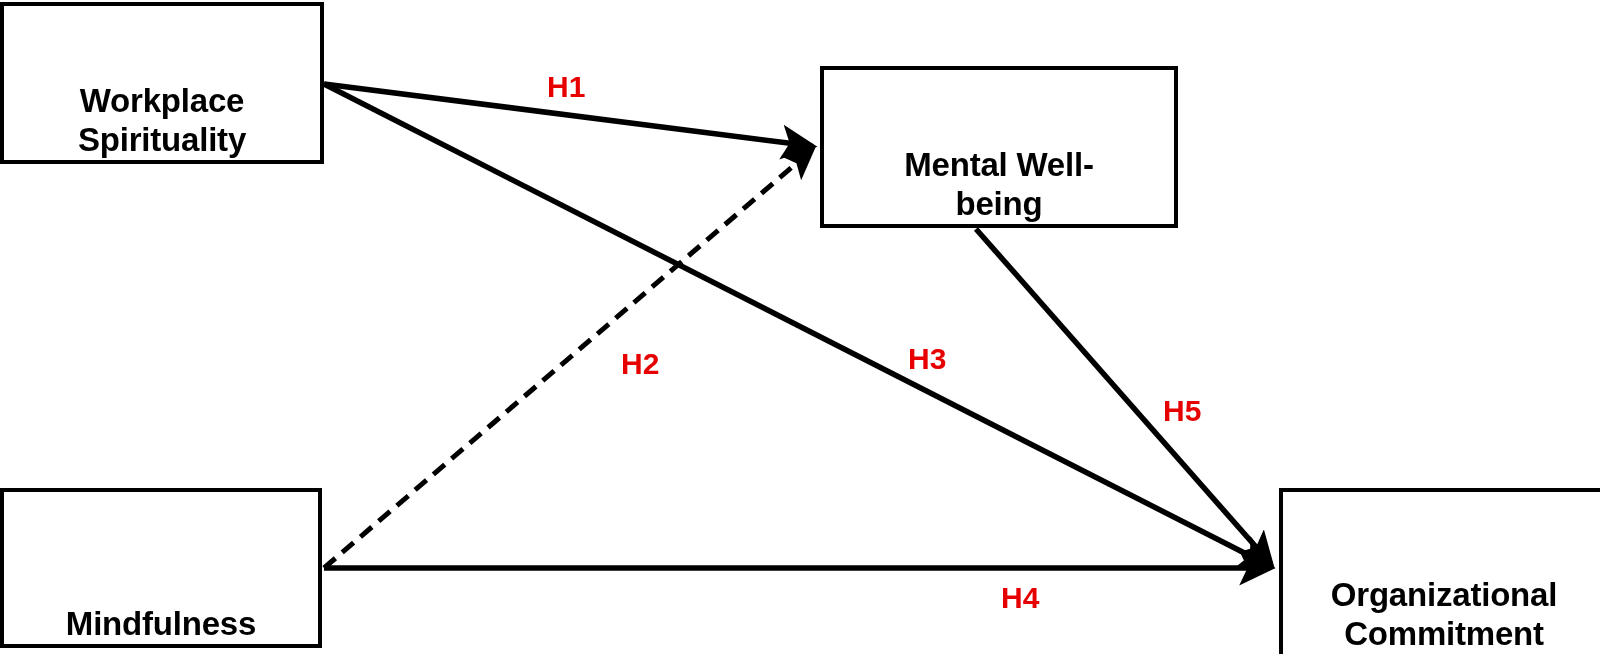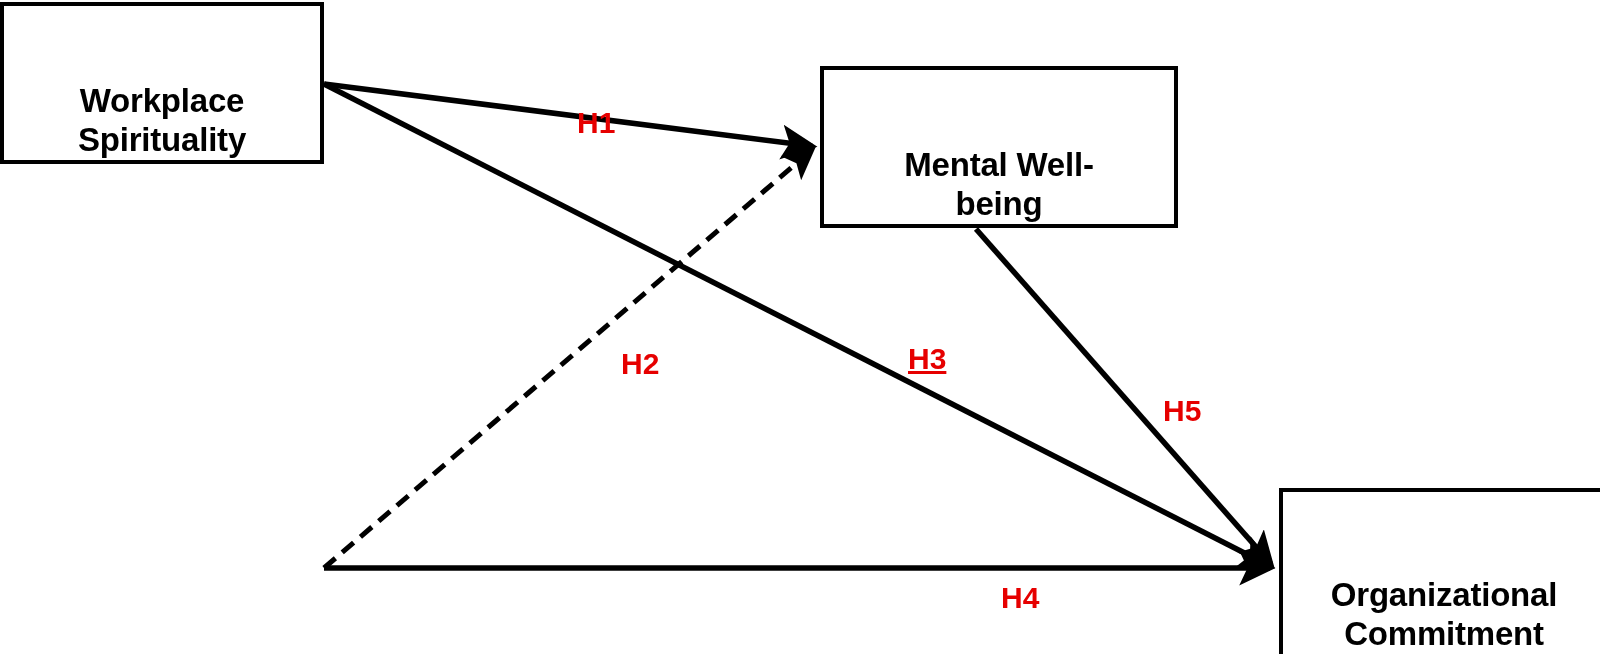"H1" #edge-label-h1 { left: 577px -> 547px; margin-top: 36px -> none }
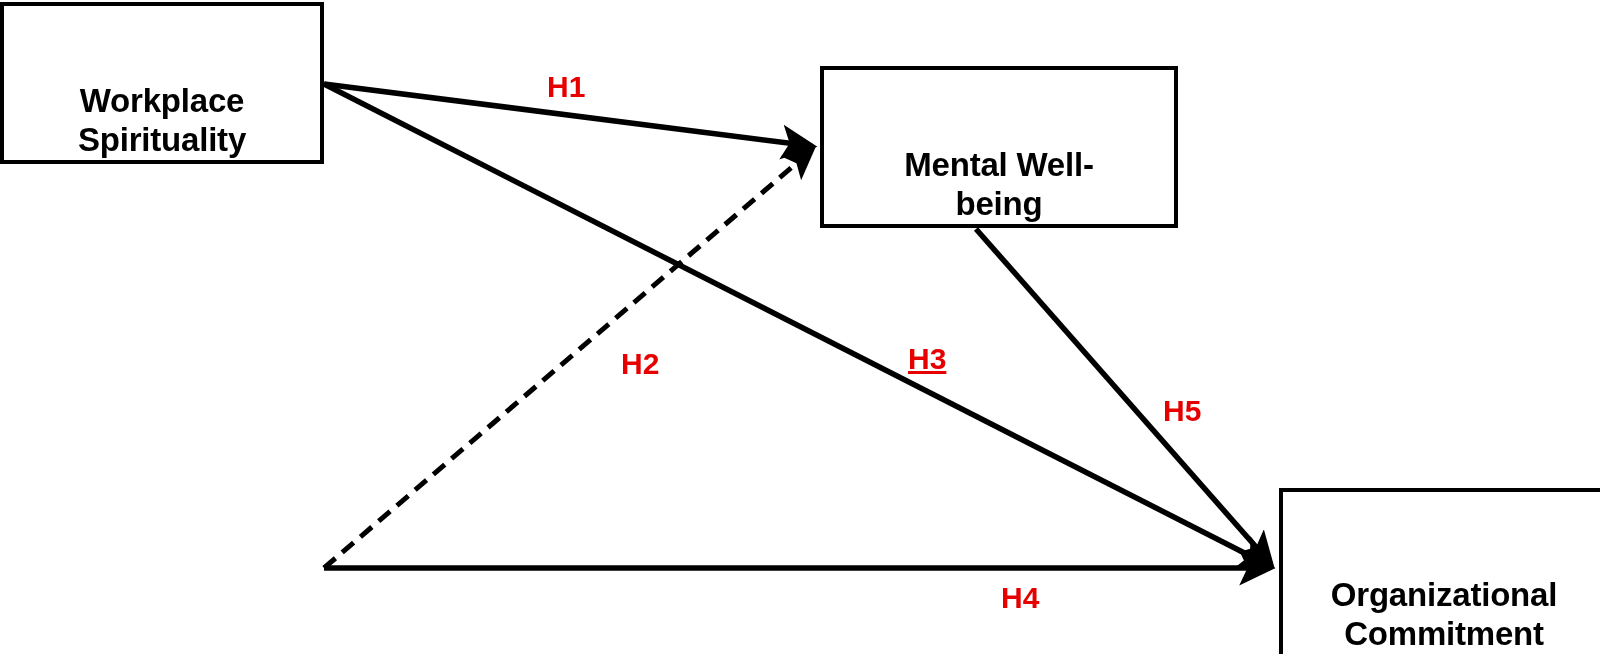"H3" #edge-label-h3 { text-decoration: underline -> none }
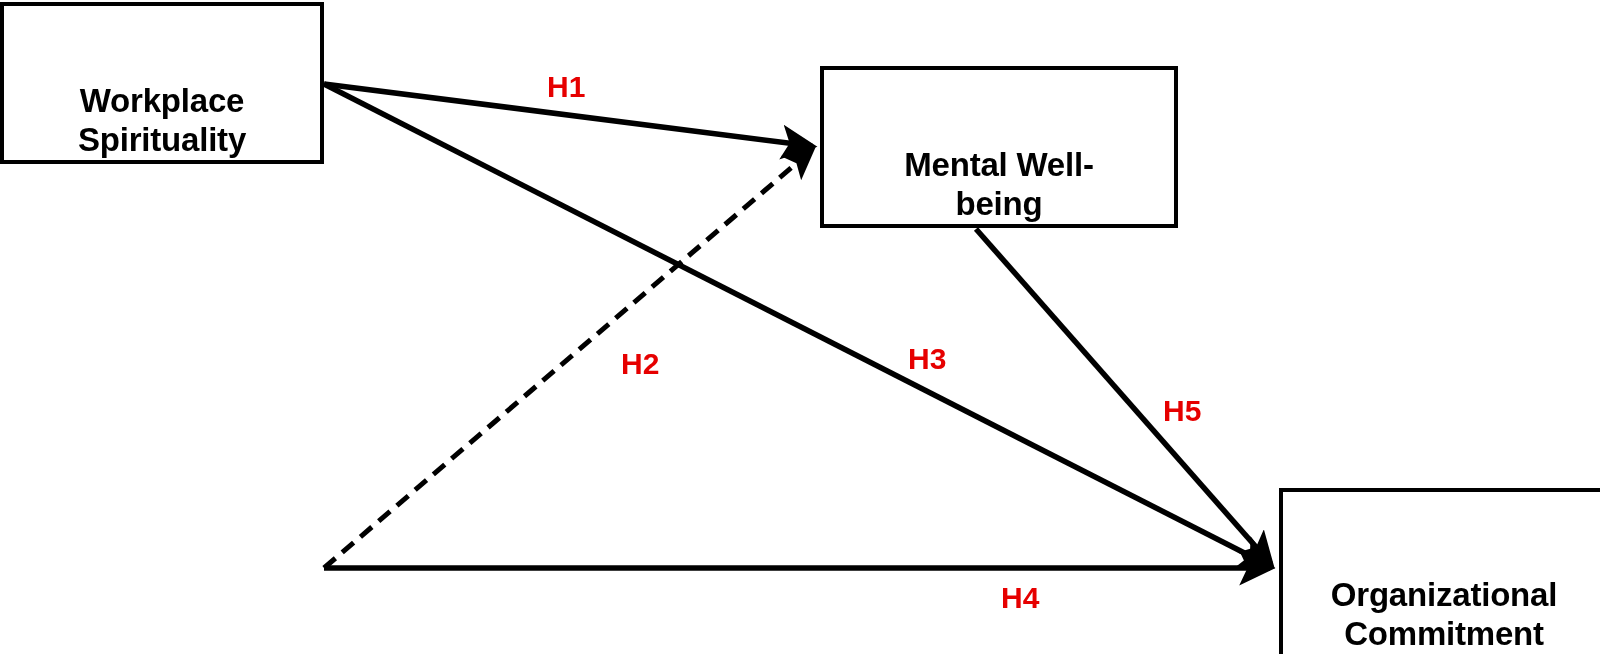"Mindfulness" div.node { html: none -> <div> <span>Mindfulness</span> </div> }
